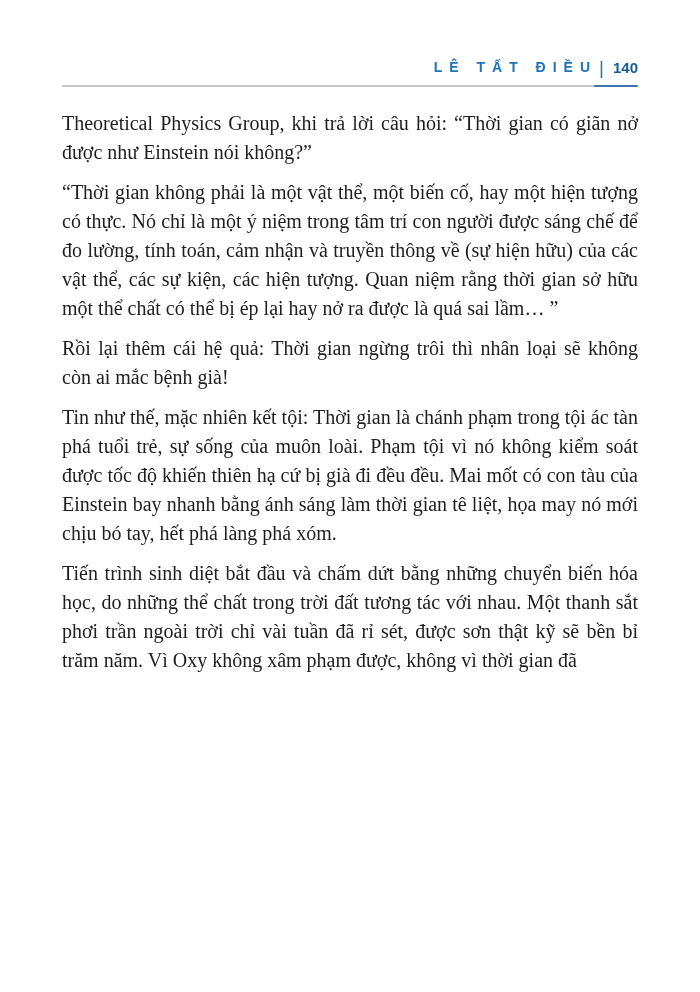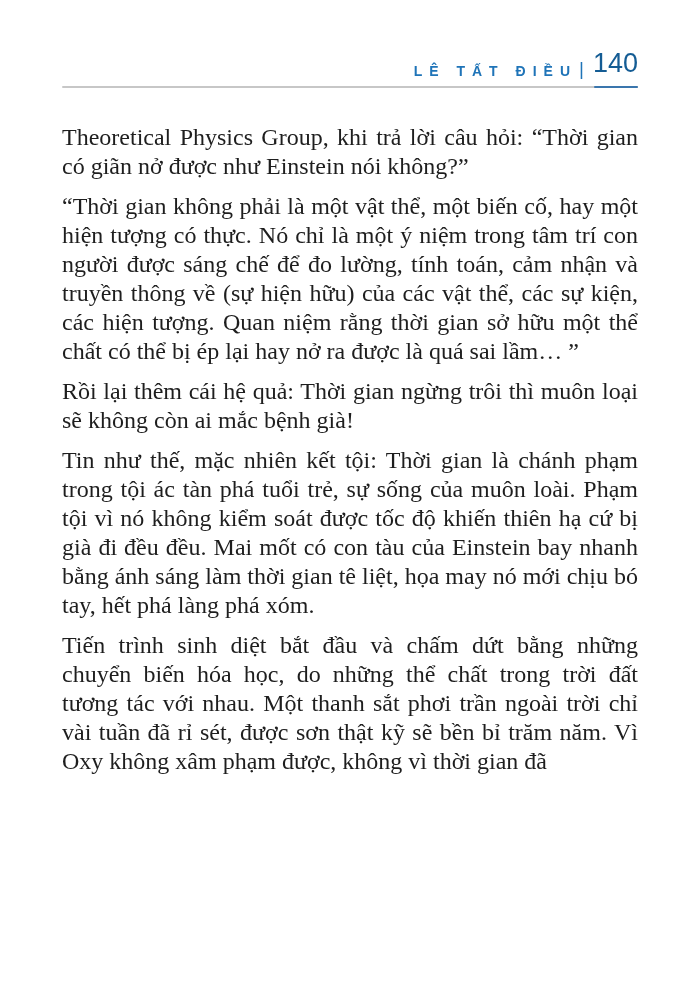"LÊ TẤT ĐIỀU" .header-line { align-items: flex-end -> center; margin-top: none -> 8px }
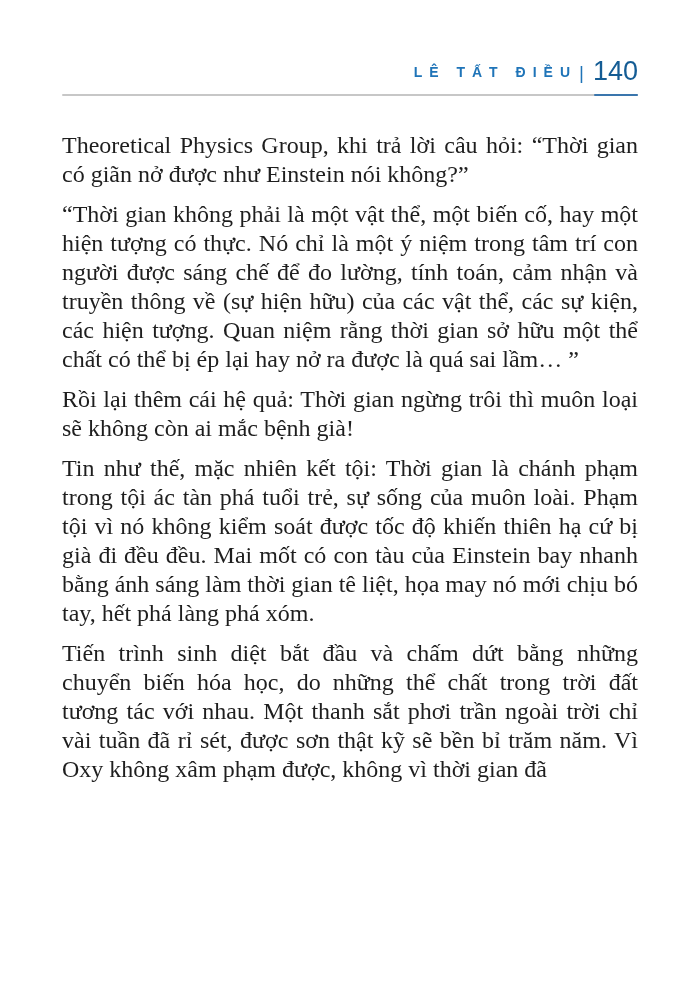"140" .pagenum { font-size: 27px -> 15px; font-weight: normal -> bold }
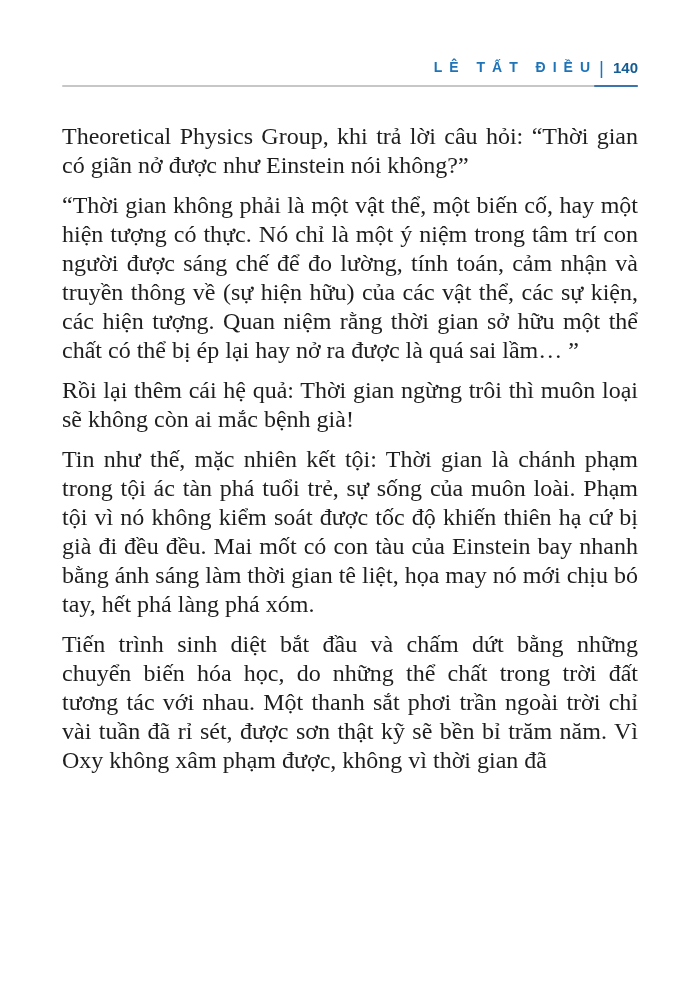"Theoretical Physics Group, khi trả" .body-text { font-size: 24px -> 20px; margin-top: 35px -> 22px }
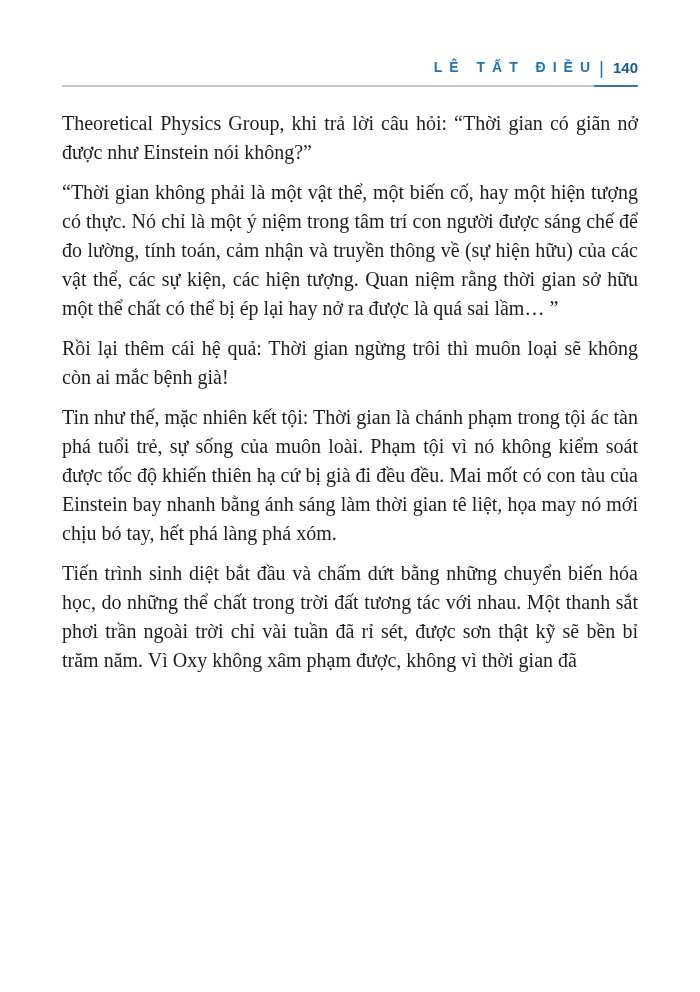"Rồi lại thêm cái hệ" p.para { text: muôn -> nhân }
